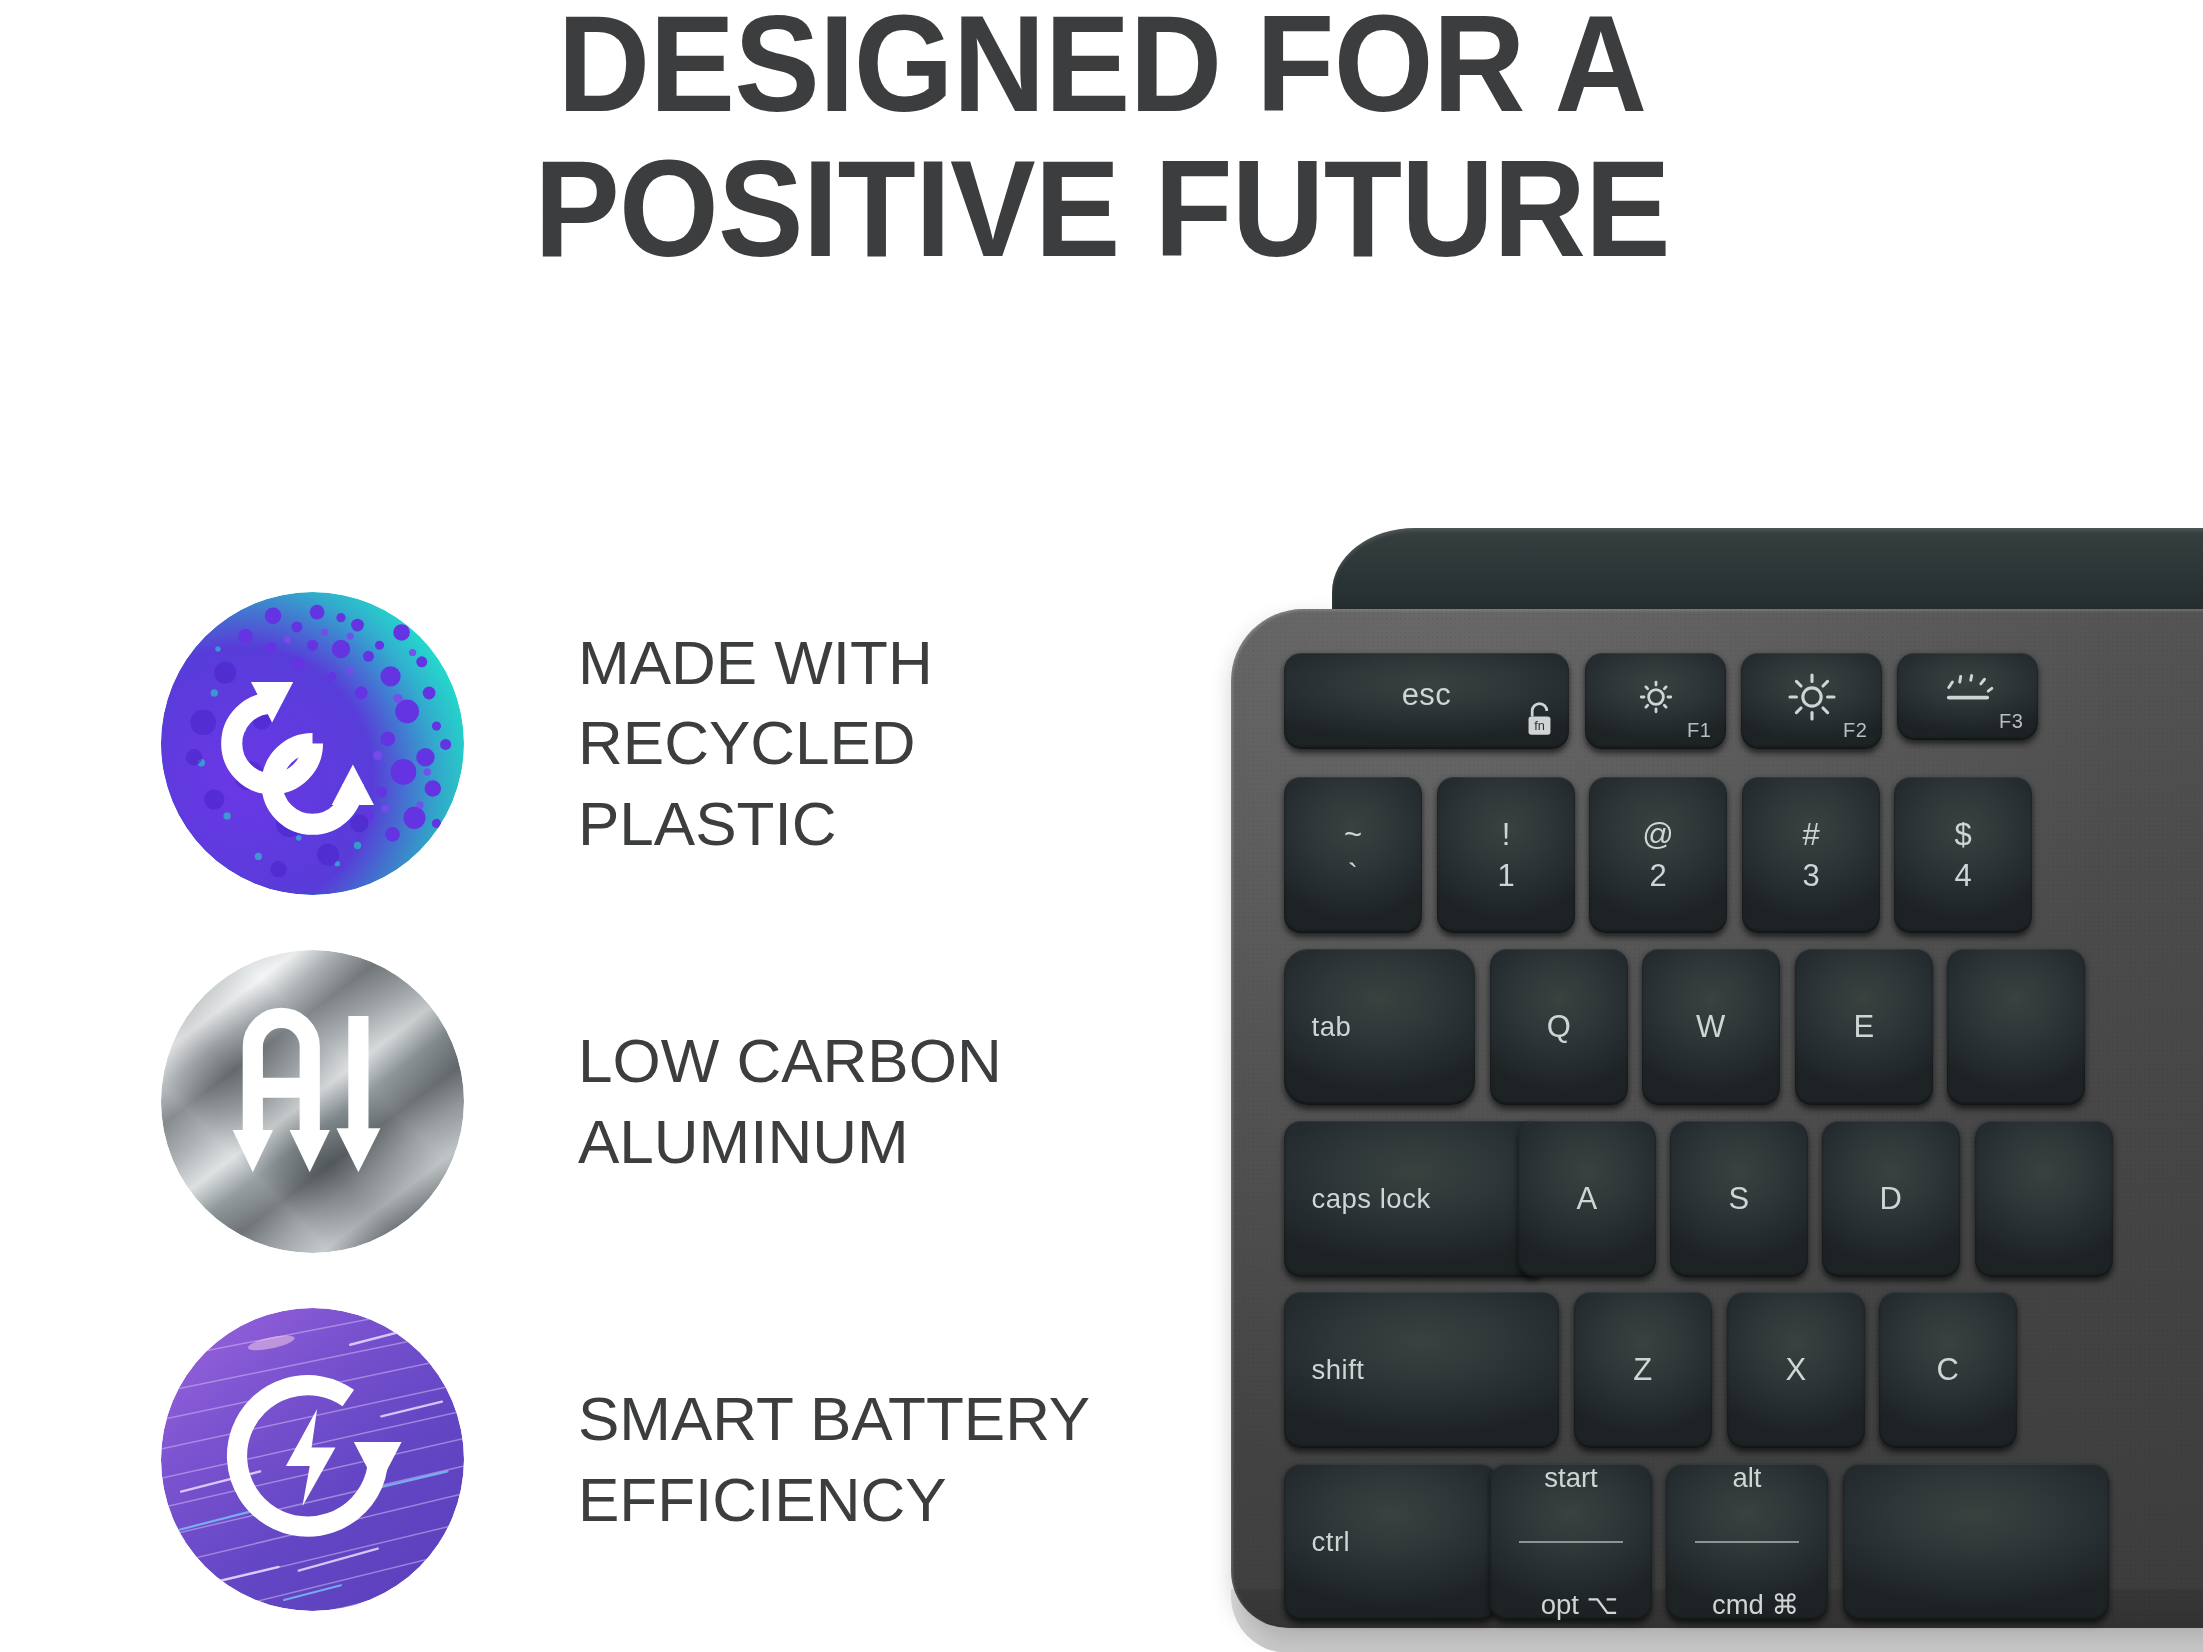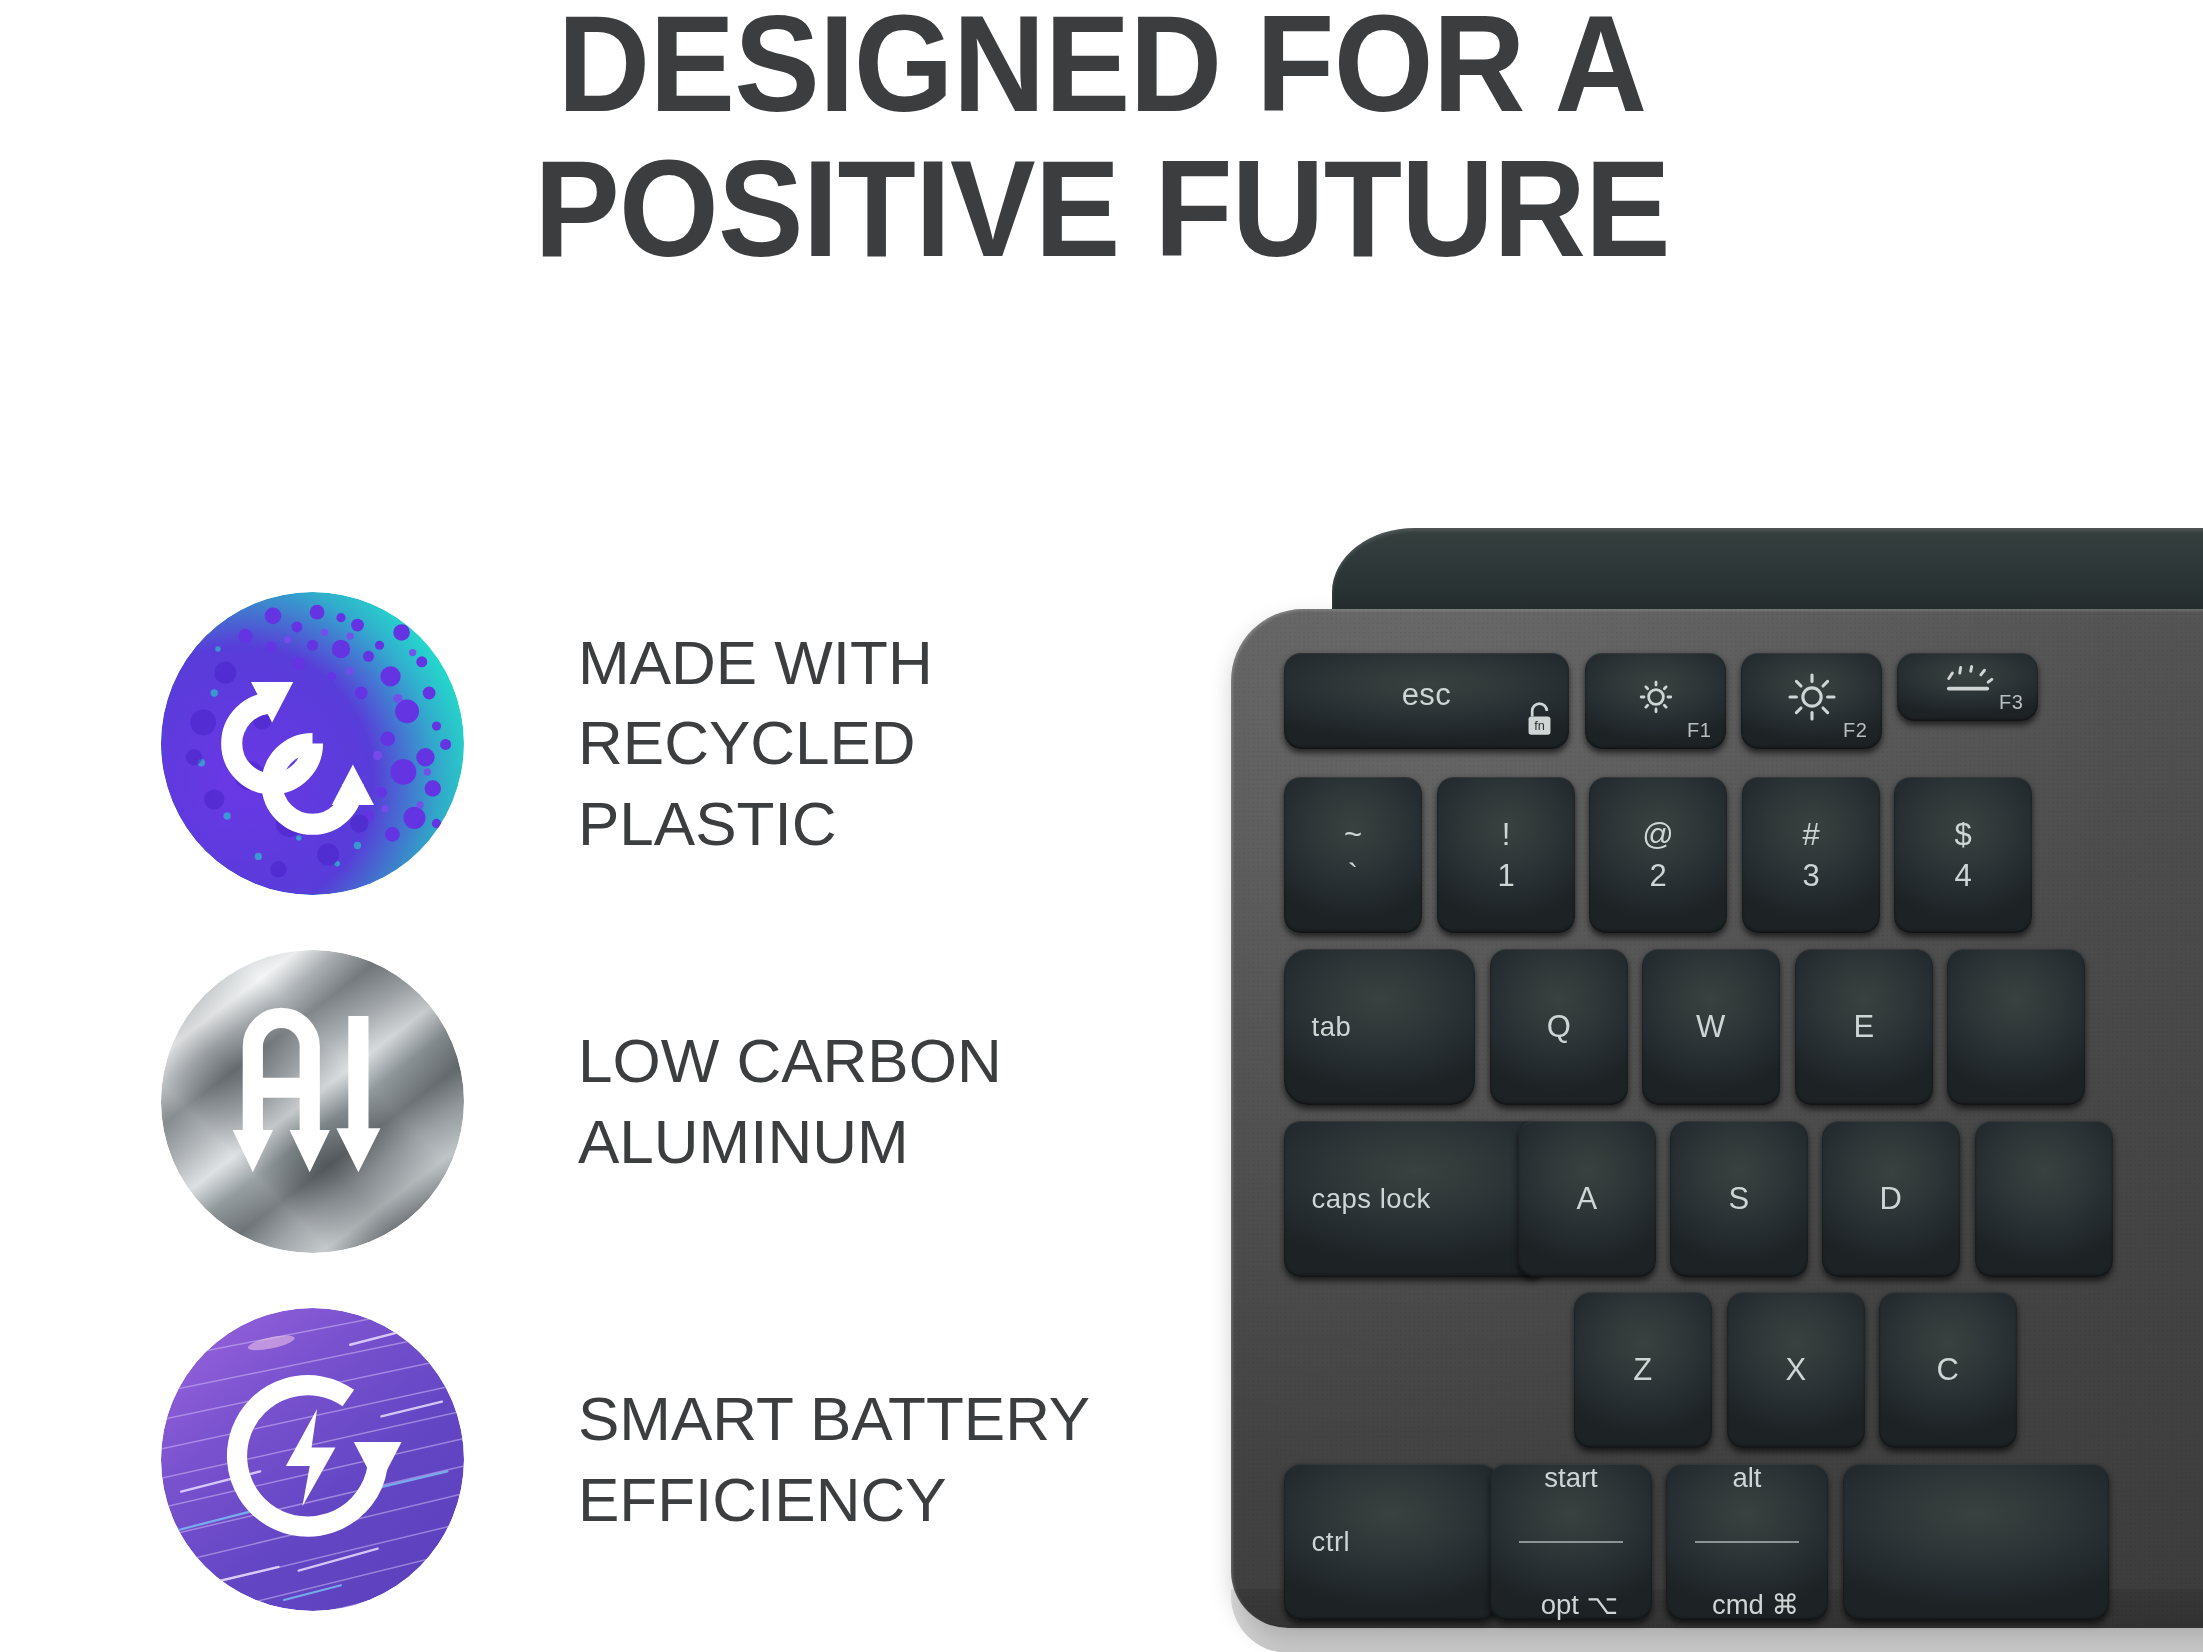"F3" div.key { height: 68px -> 87px }
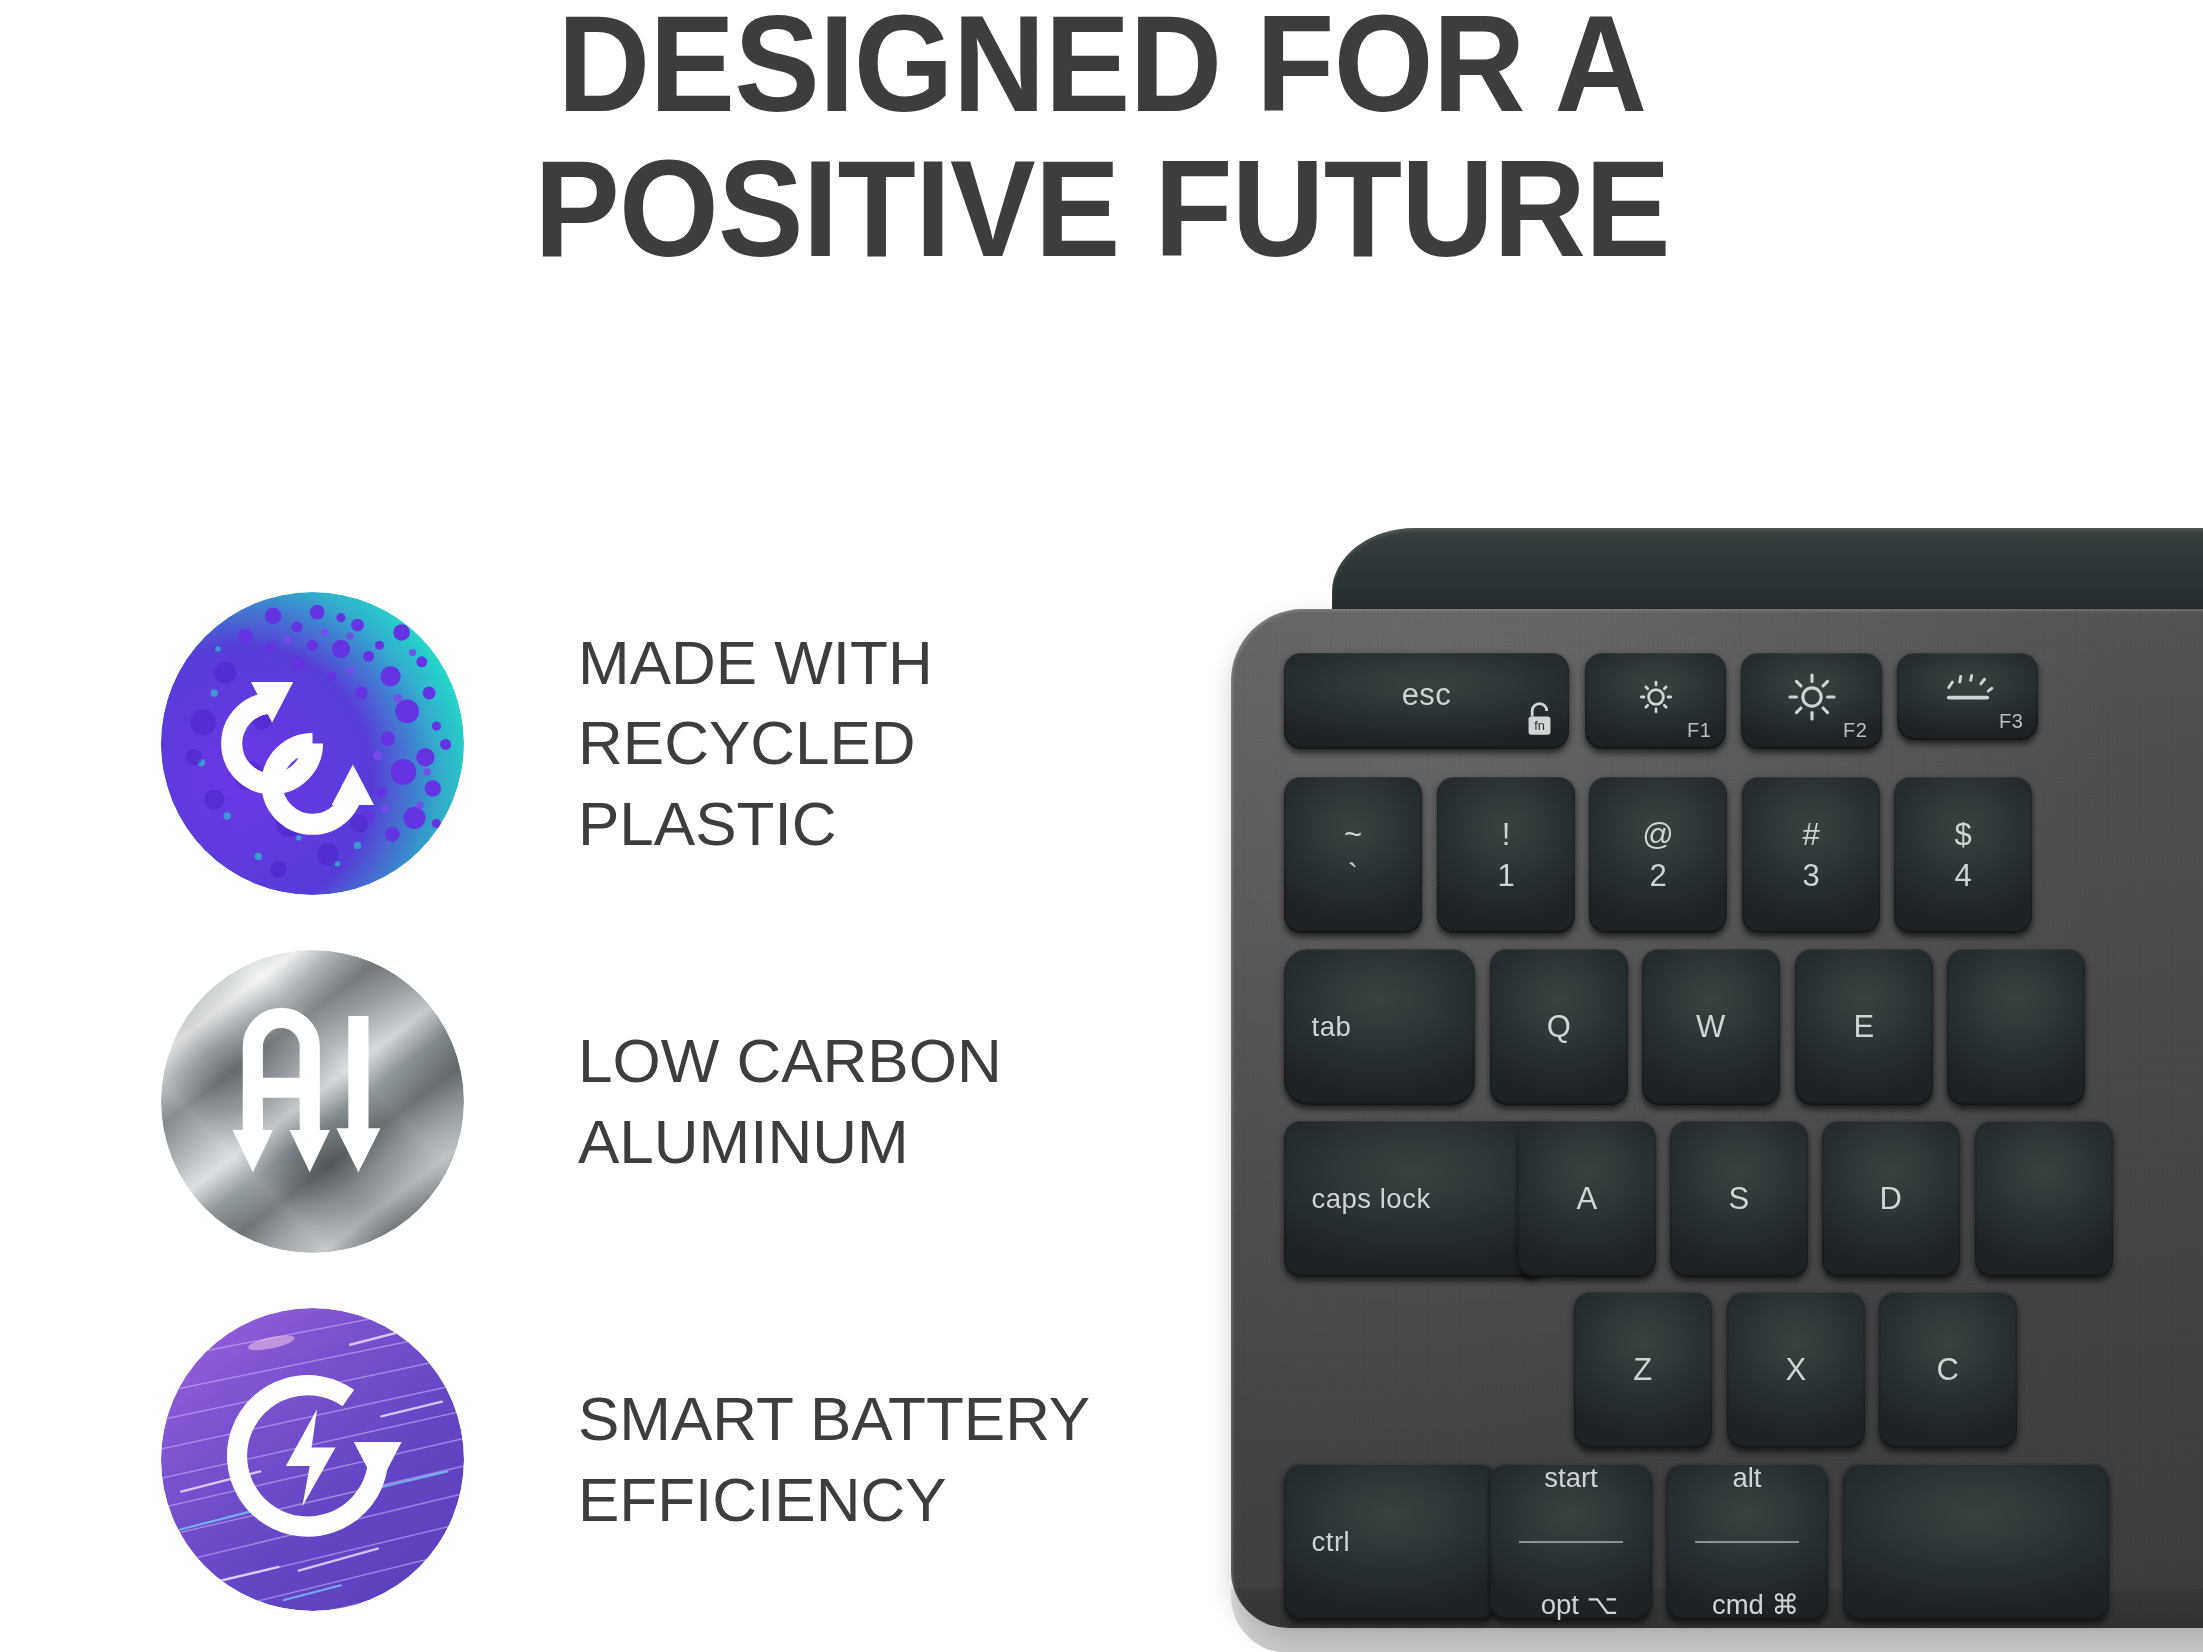"shift" div.key { html: none -> <div> <div>shift</div> </div> }
